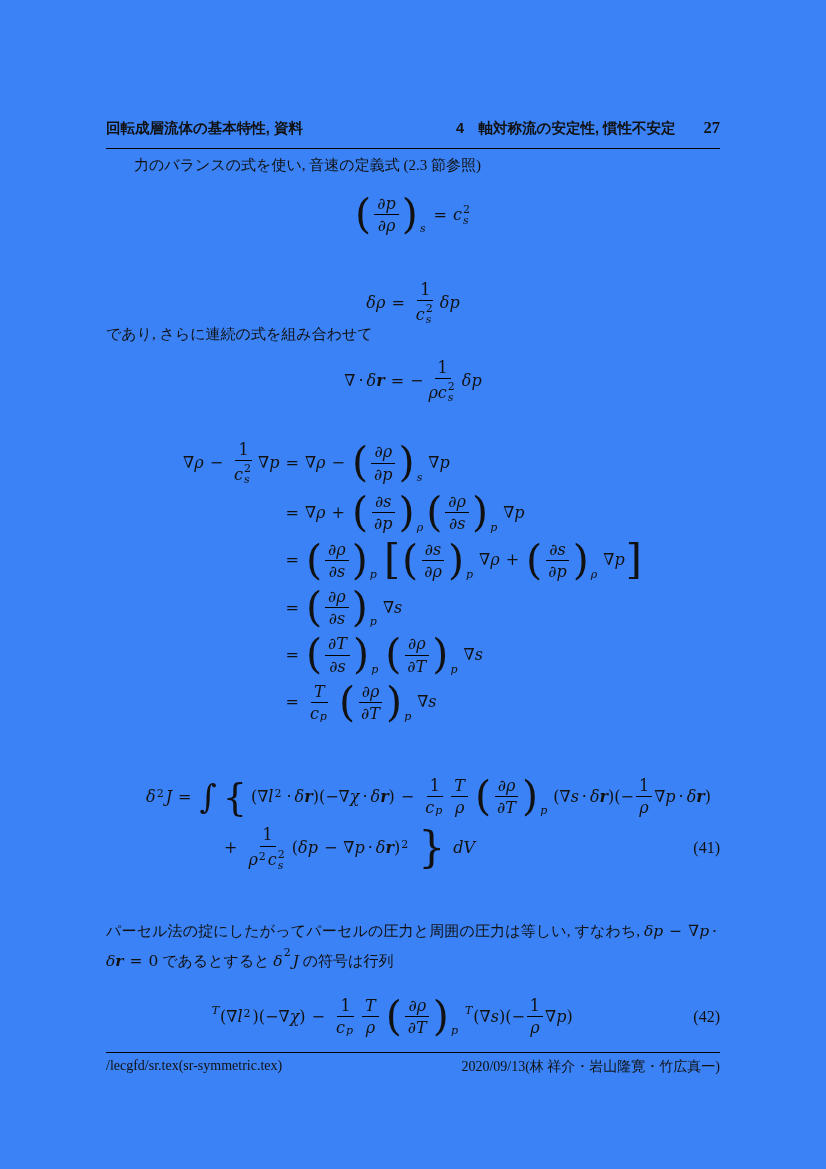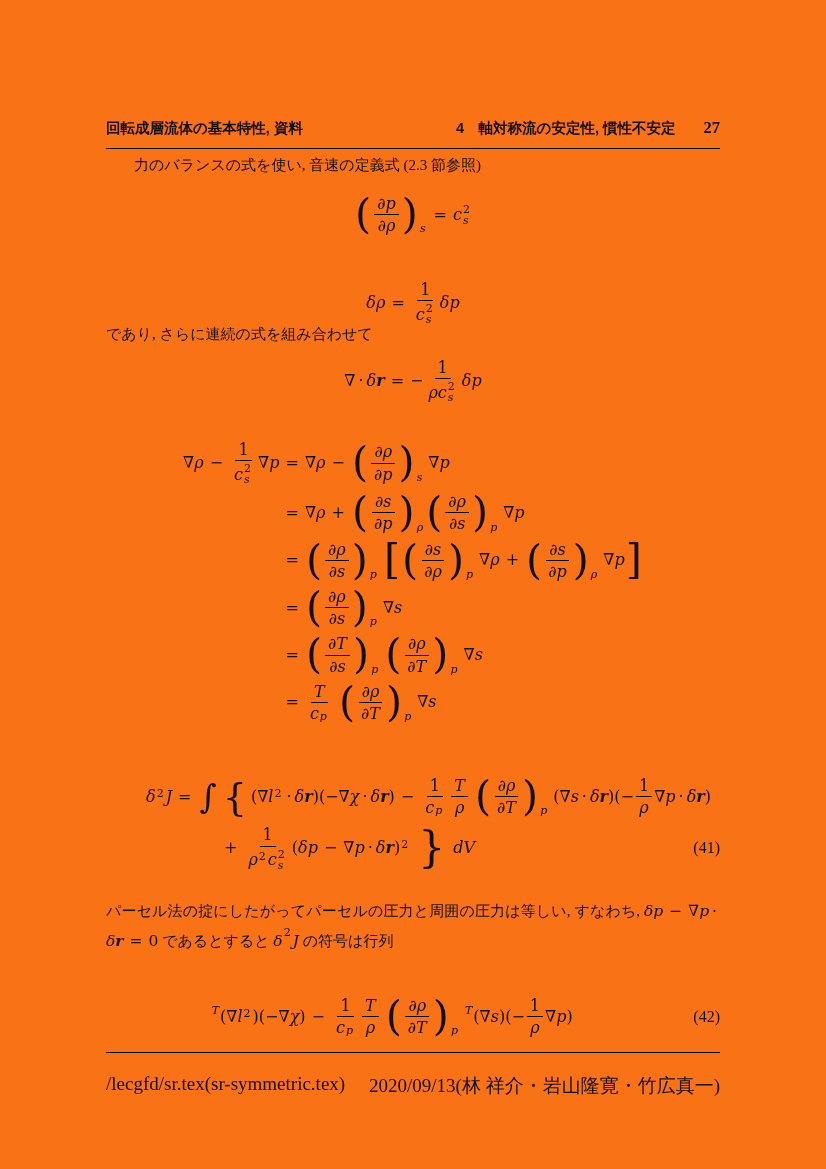"回転成層流体の基本特性, 資料" .page { background: #f97316 -> #3b82f6 }
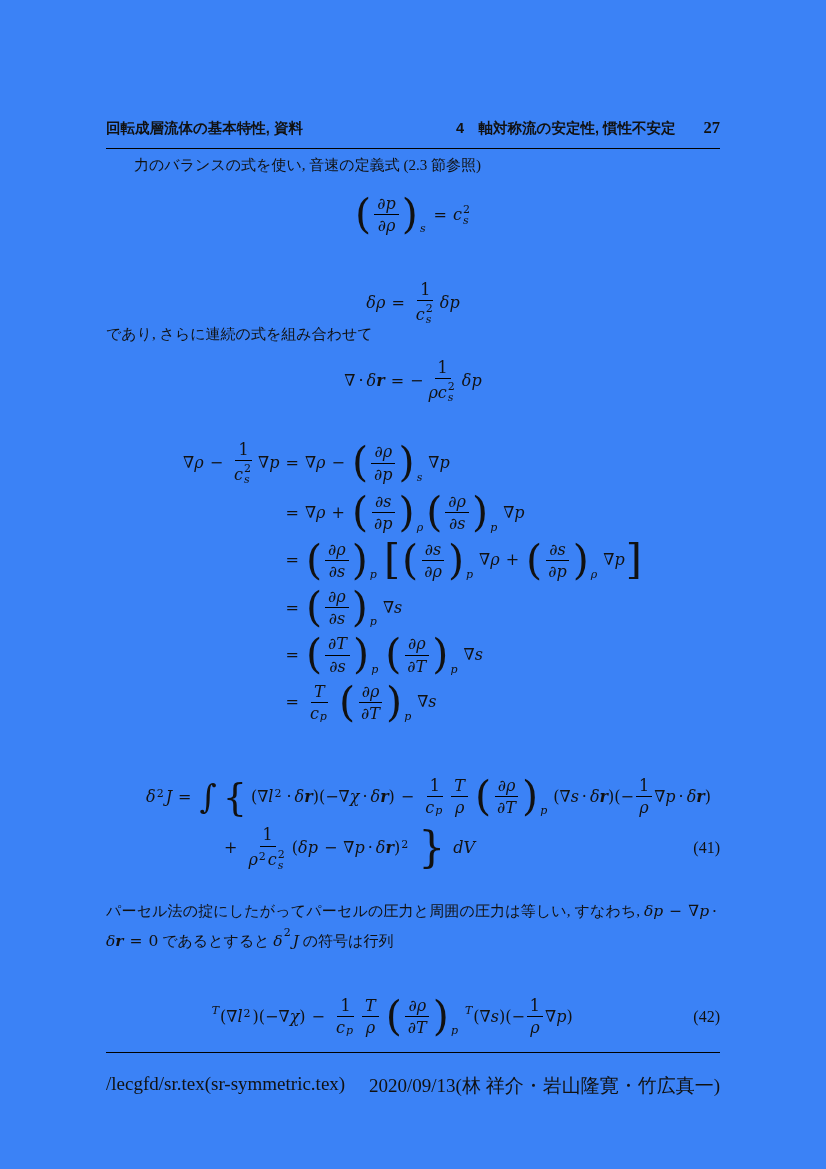"パーセル法の掟にしたがってパーセルの圧力と周囲の圧力は等しい, すなわち, δp" #p7 { top: 896px -> 916px }
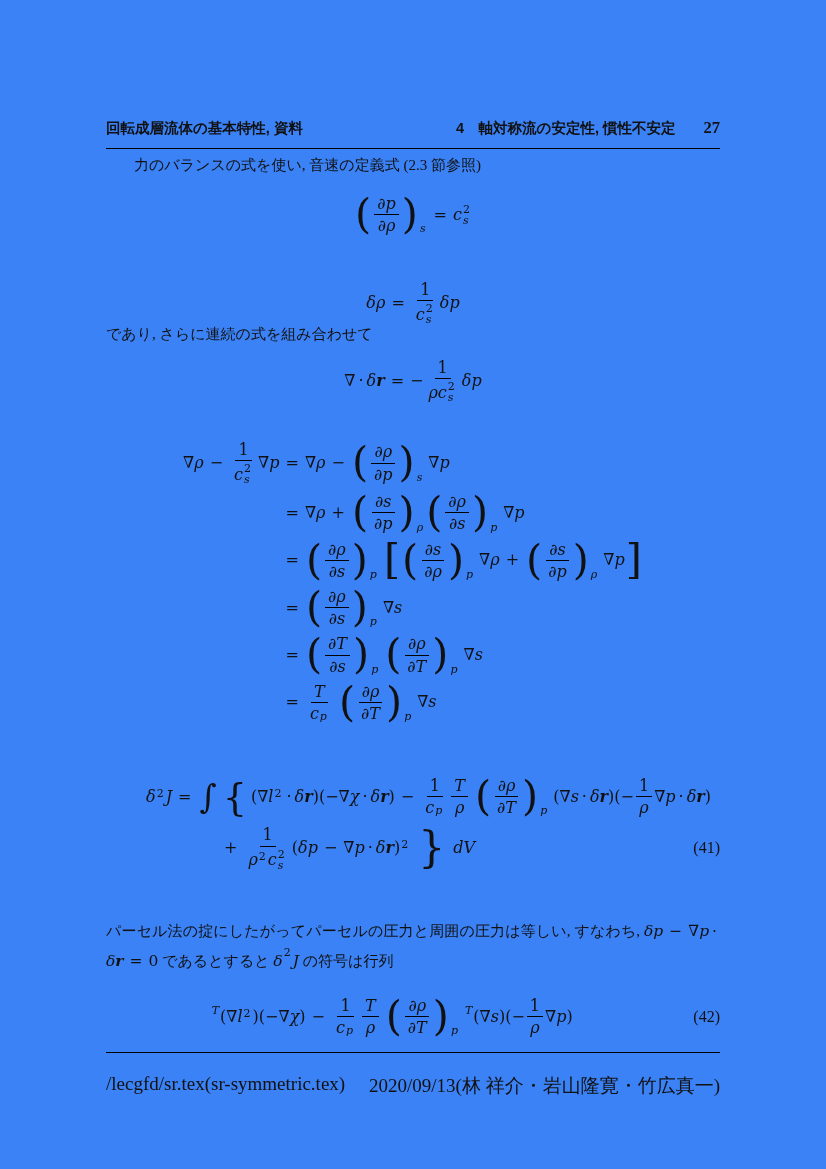"/lecgfd/sr.tex(sr-symmetric.tex)" #footer { font-size: 19px -> 14px; padding-top: 20px -> 5px }
